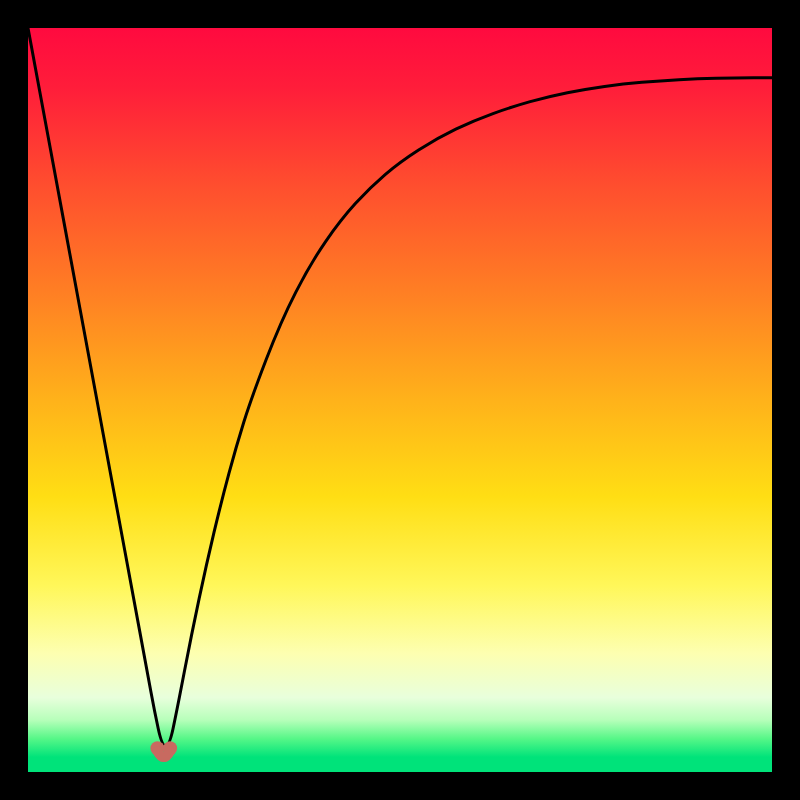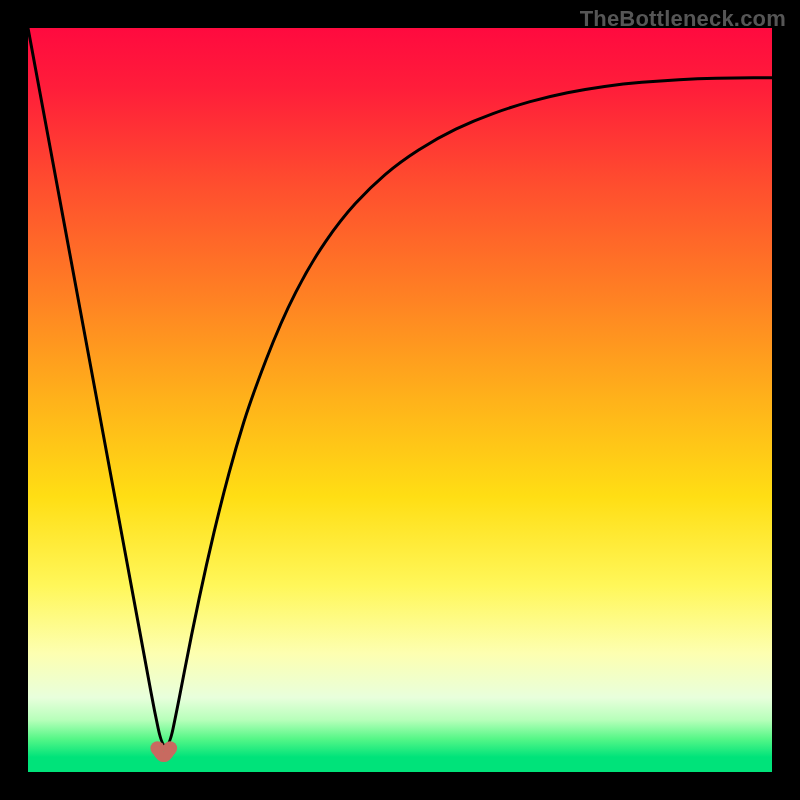"TheBottleneck.com" div.watermark { html: <div>TheBottleneck.com</div> -> none }
